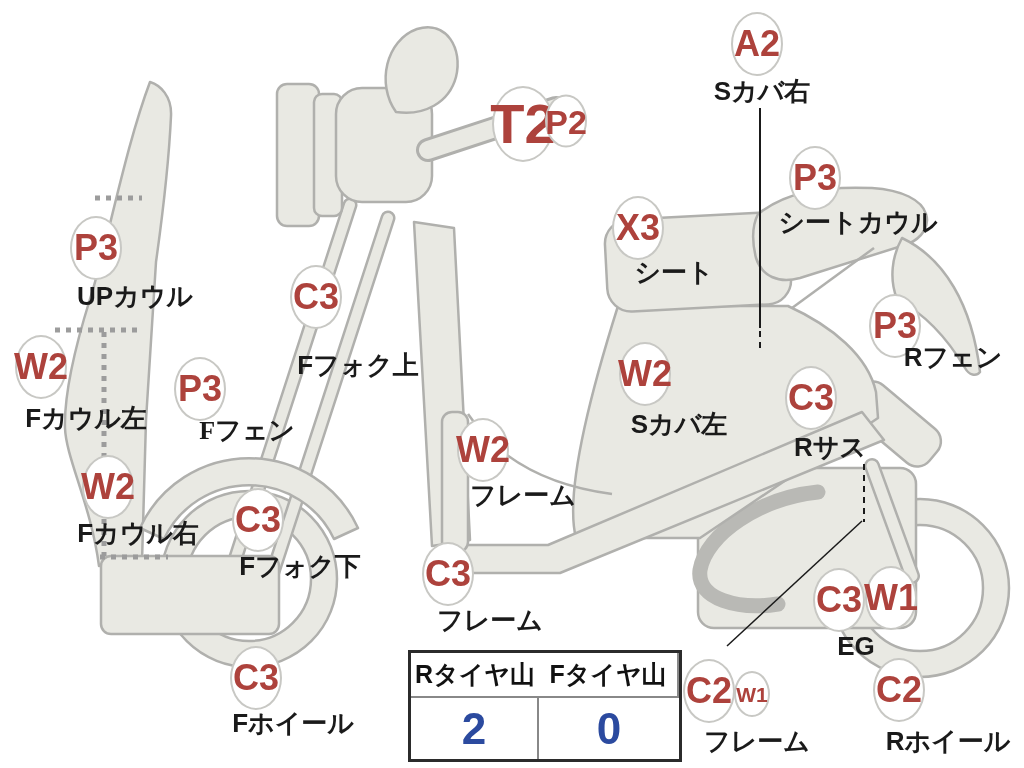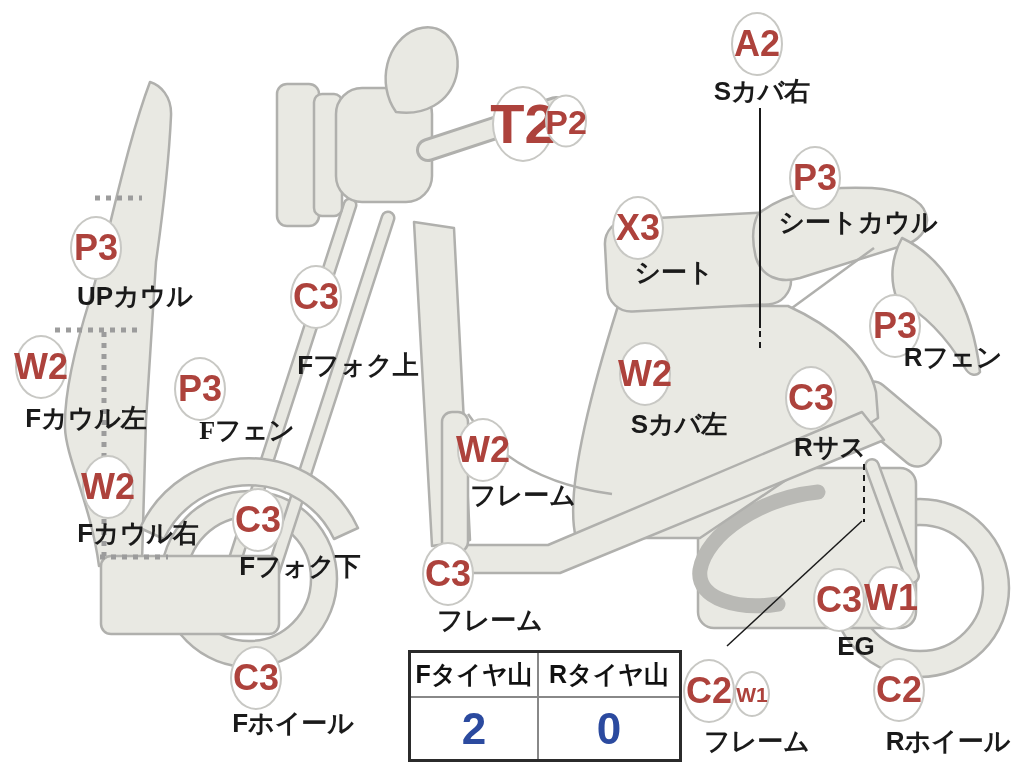"Fタイヤ山" div.tt-cell { order: before "Rタイヤ山" -> after "Rタイヤ山" }
